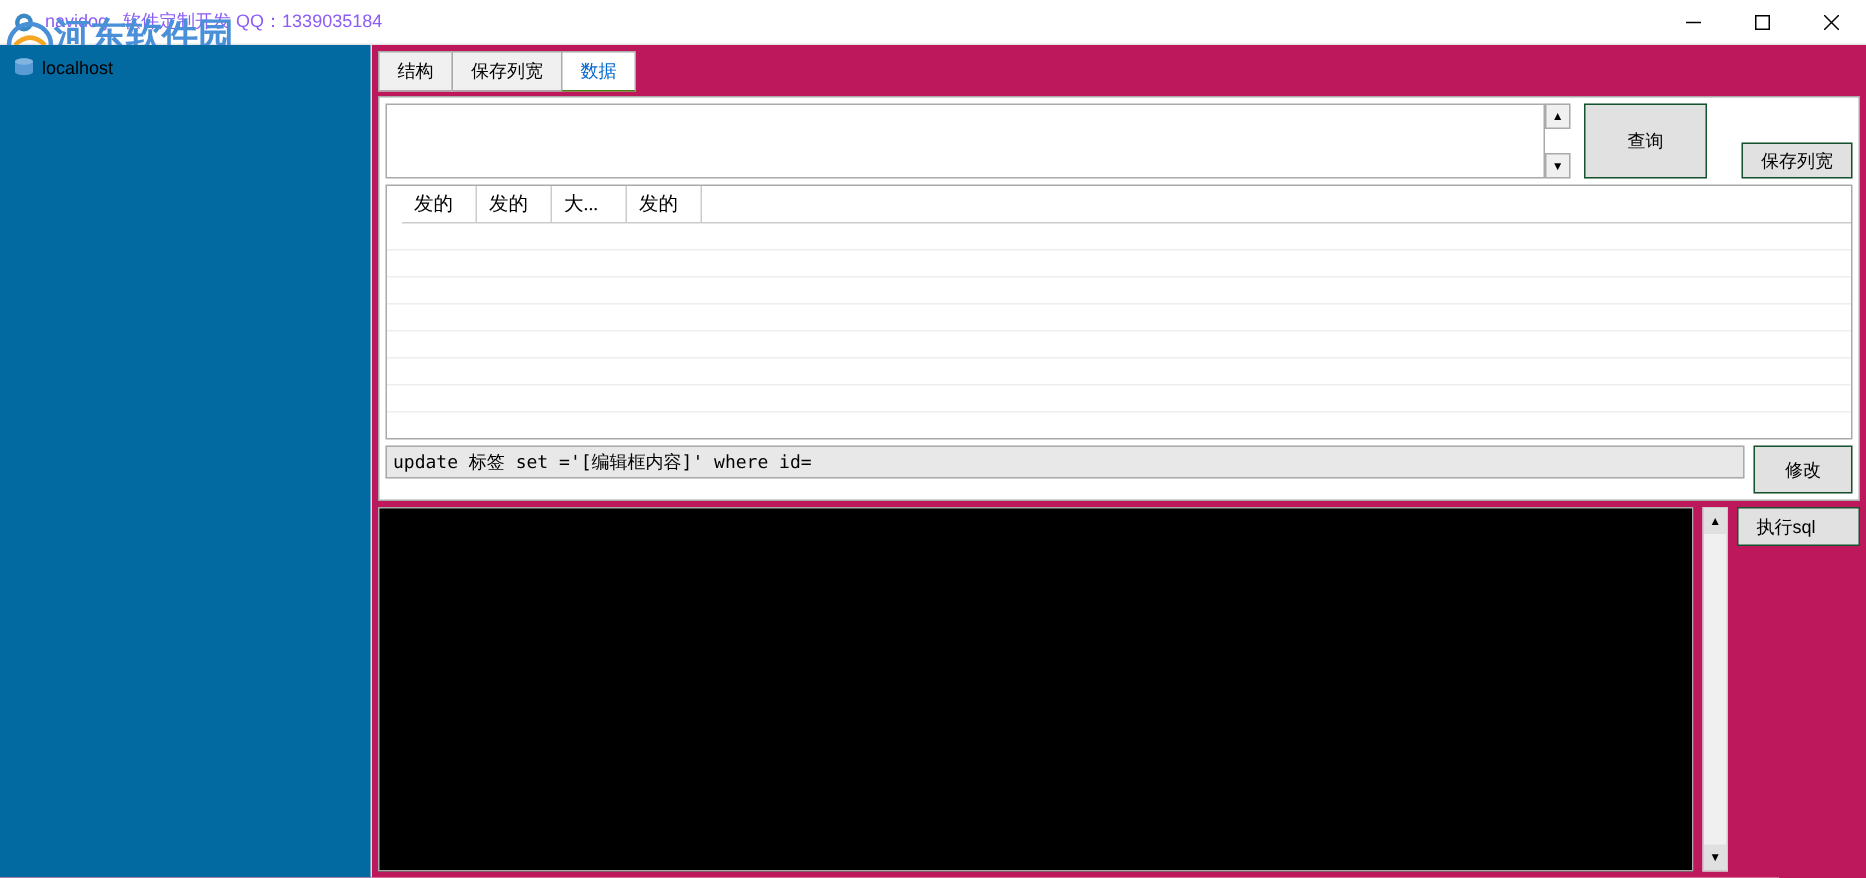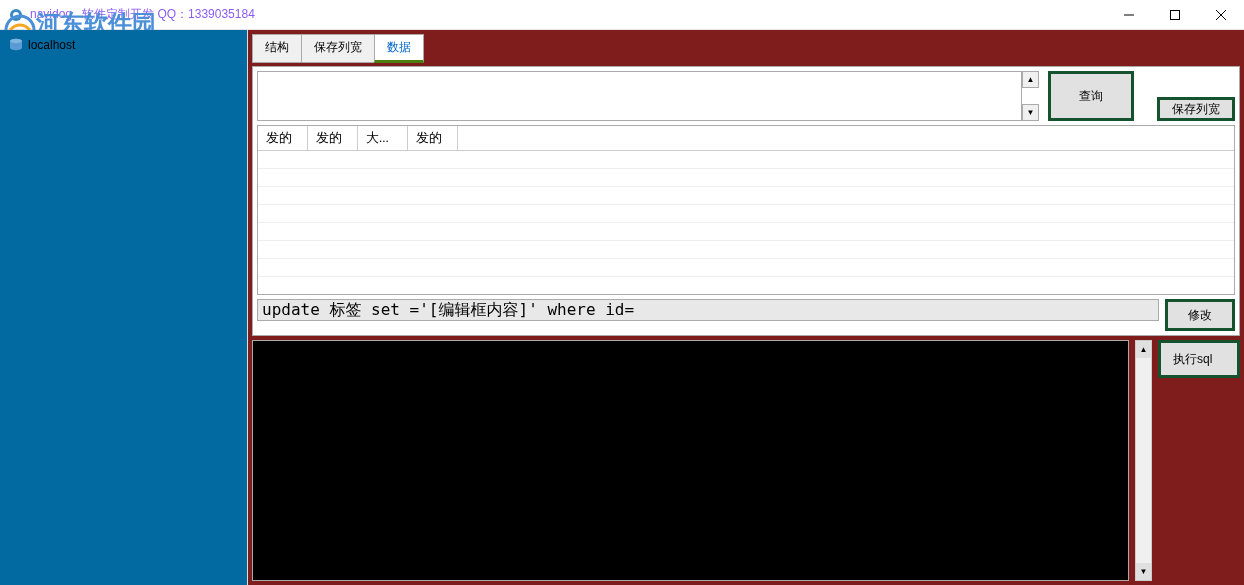"结构" .main { background: #7f1d1d -> #be185d }
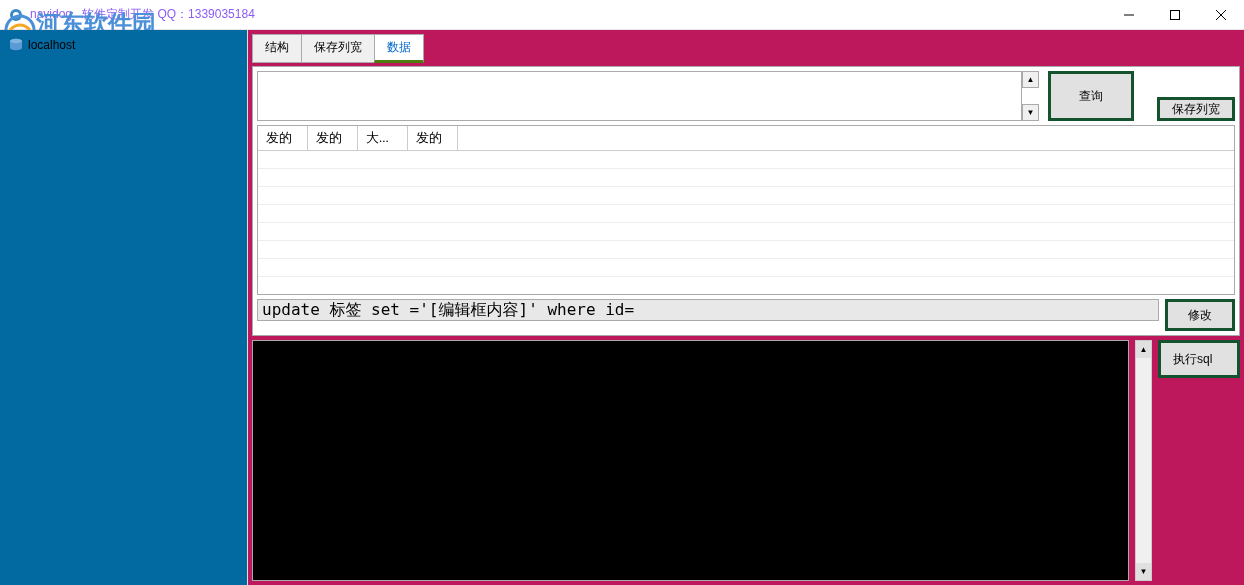"数据" .tab.active { border-bottom: 3px solid #4d7c0f -> 1px solid #4d7c0f }
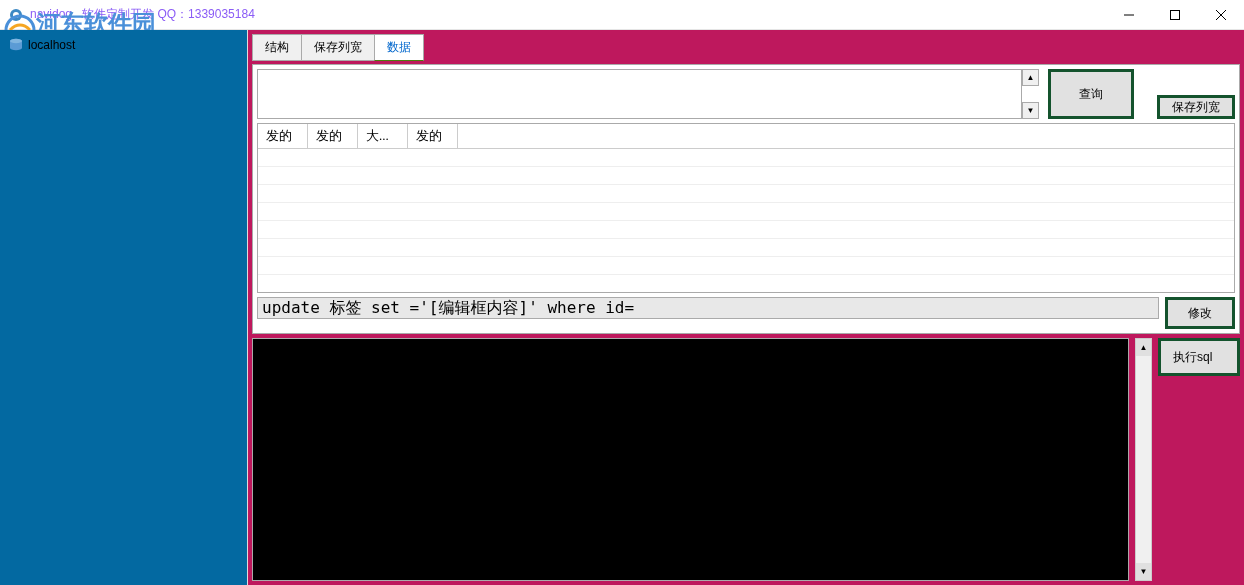"查询" .btn { border: 3px solid #14532d -> 1px solid #14532d }
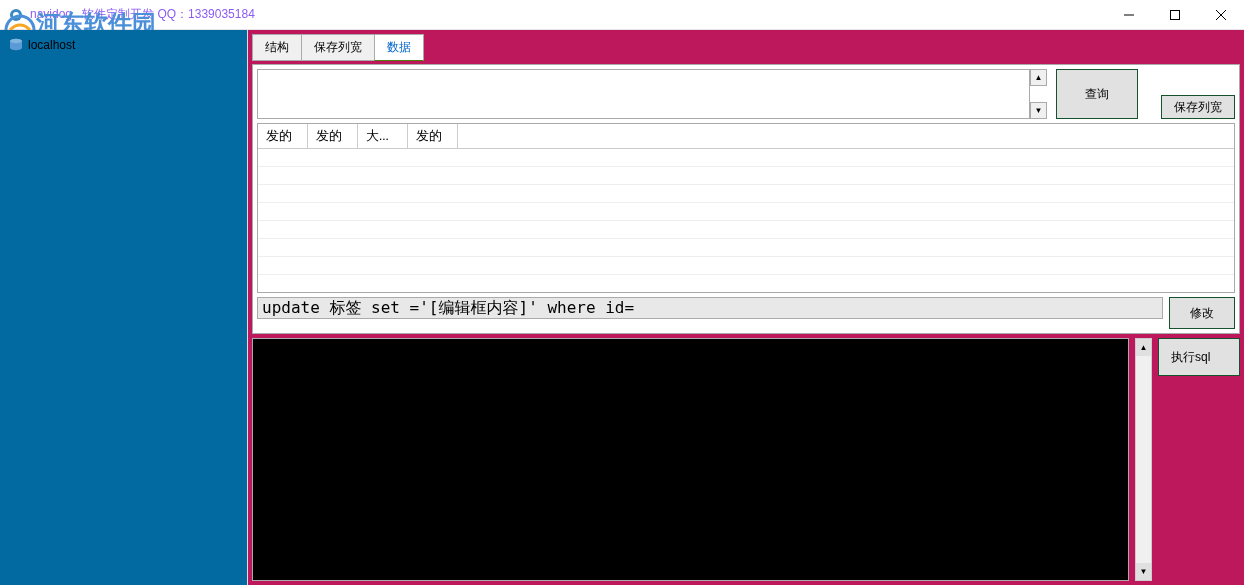"发的" .grid-header { margin-left: none -> 10px }
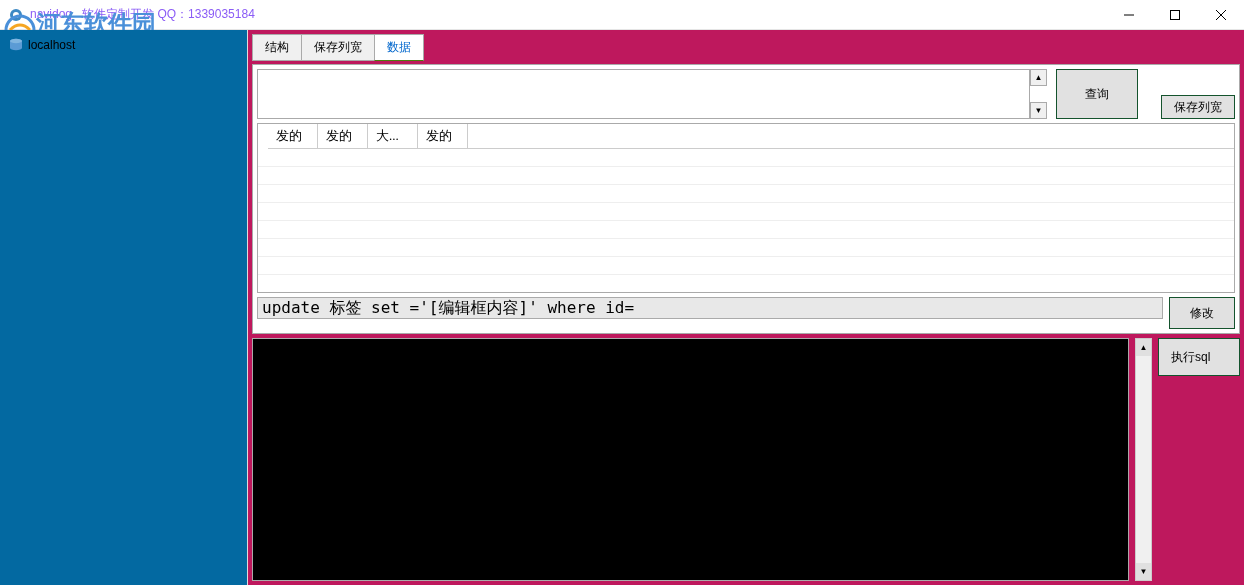"update 标签 set ='[编辑框内容]' where" .update-input { font-size: 16px -> 12px }
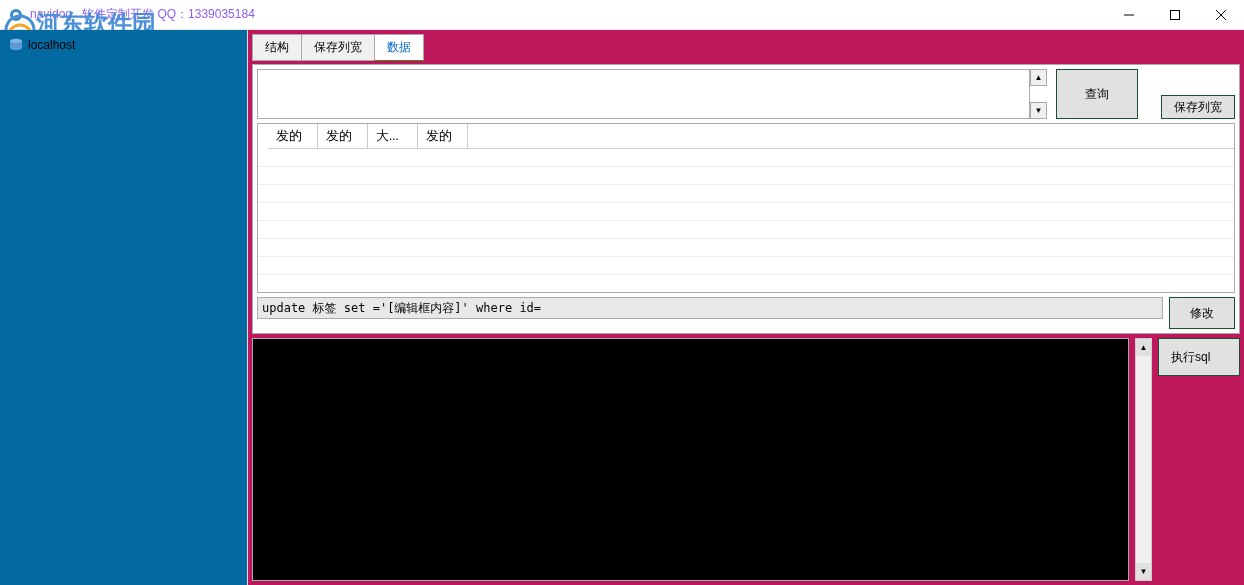"执行sql" .btn-exec { height: 38px -> 26px }
